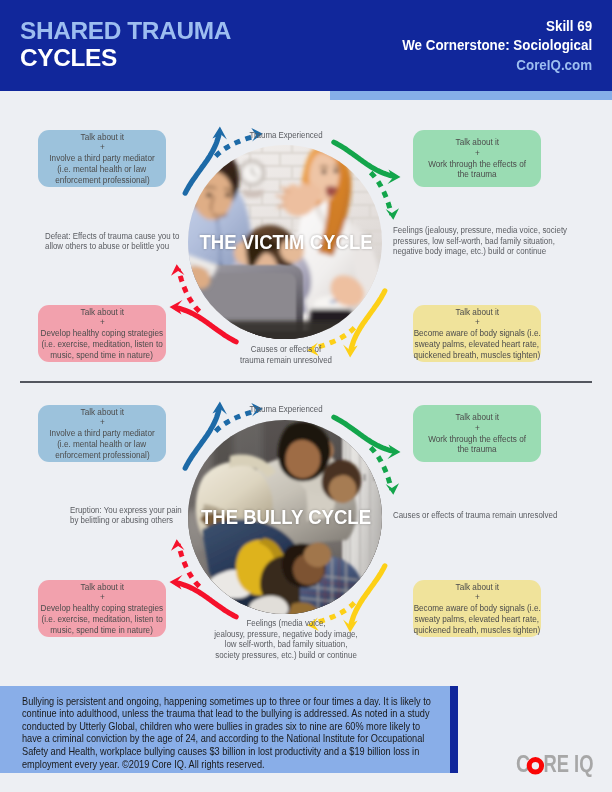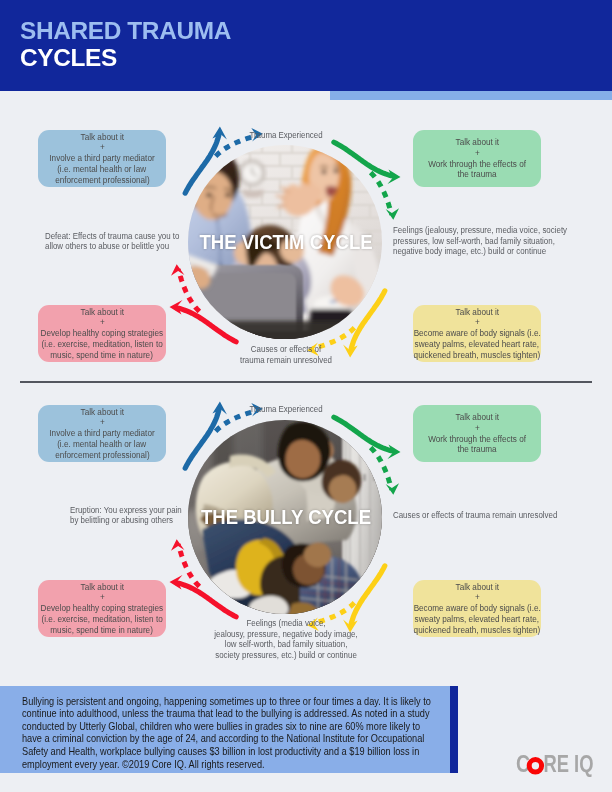"Skill 69" div { html: none -> <div> <div>Skill 69</div> <div>We Cornerstone: Sociological</div> <div>CoreIQ.com</div> </div> }
